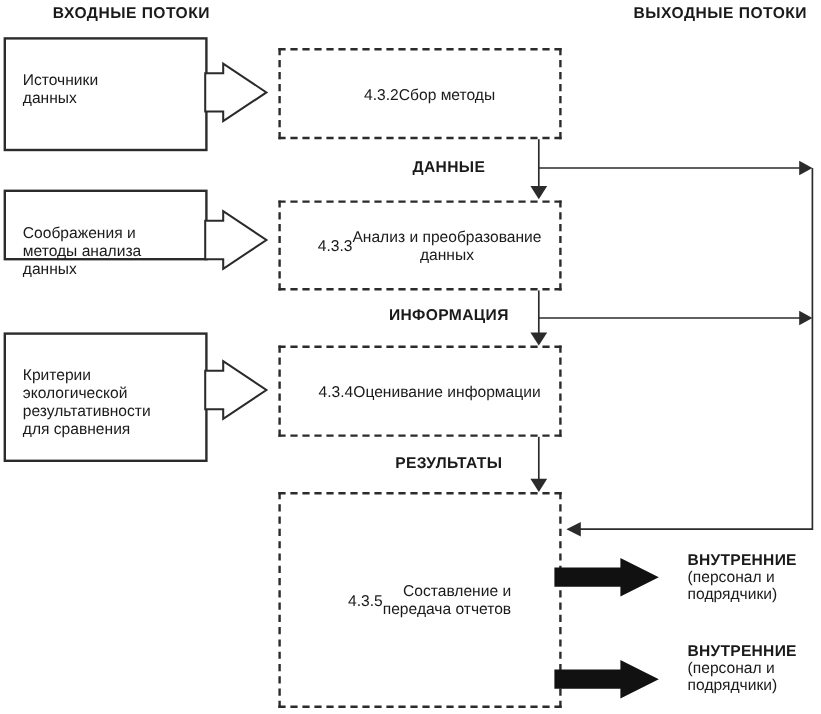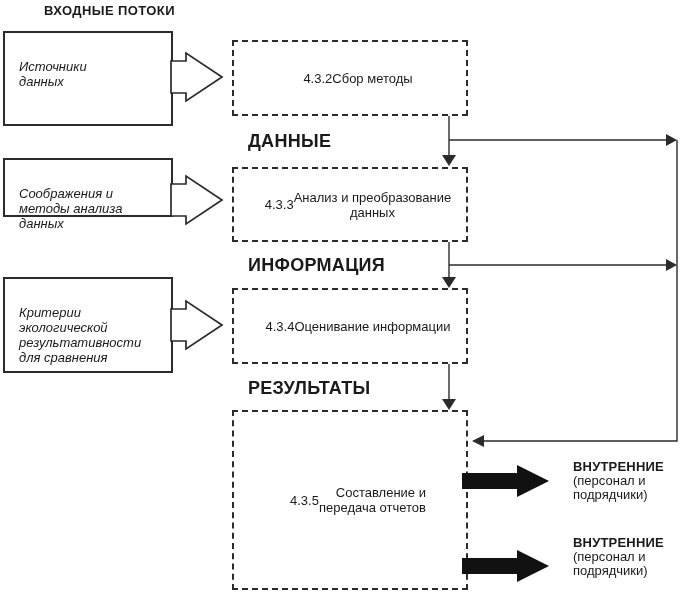"ВЫХОДНЫЕ ПОТОКИ" div.abs { html: none -> <div>ВЫХОДНЫЕ ПОТОКИ</div> }
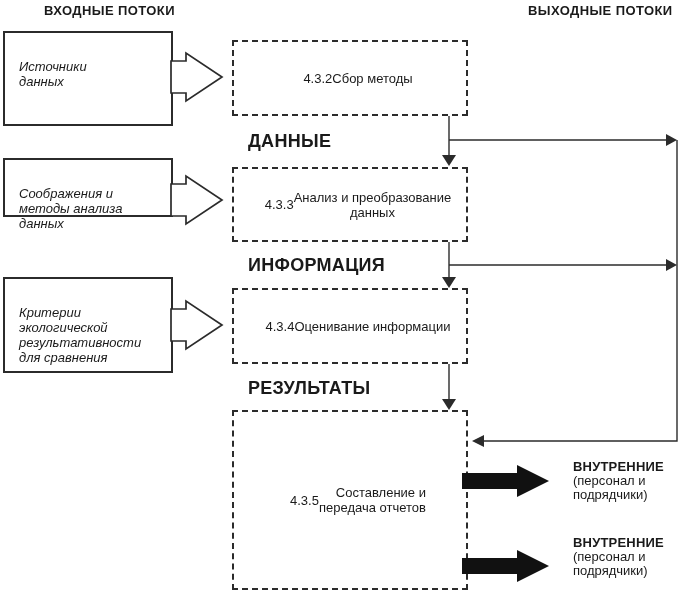"Источники" .input-box { font-style: italic -> none }
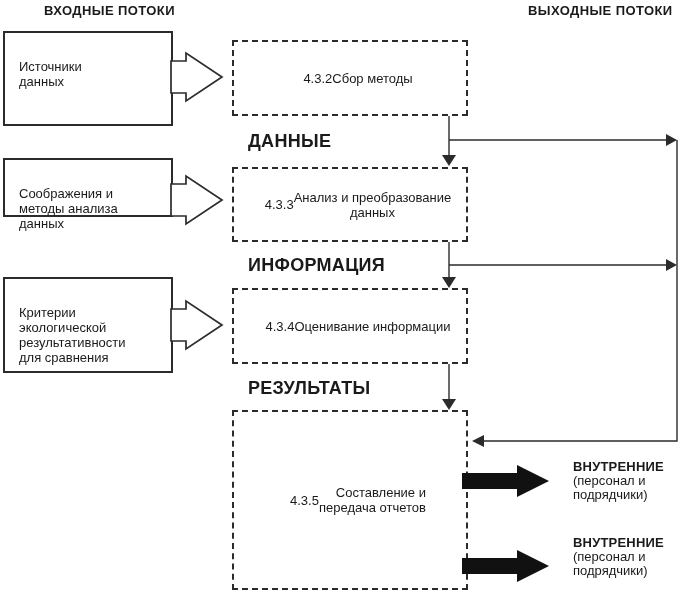"ДАННЫЕ" .flow-label { font-size: 18px -> 13px; left: 232px -> 248px; text-align: left -> center }
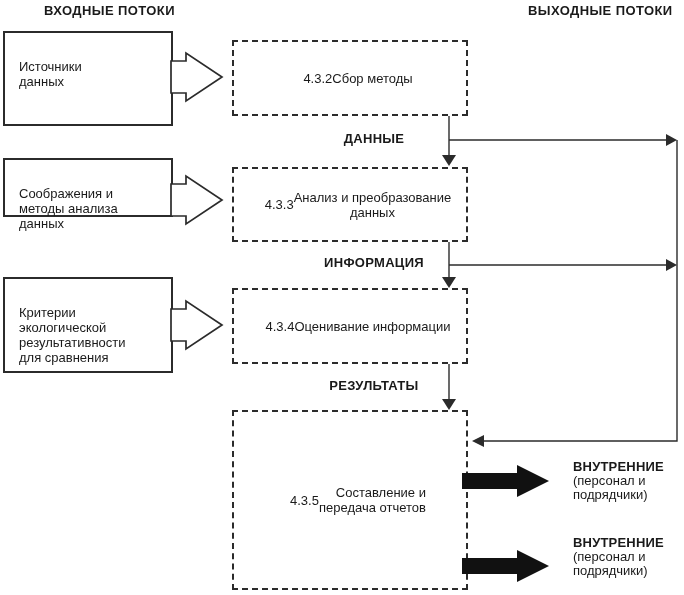"Критерии" div.abs { height: 96px -> 108px }
